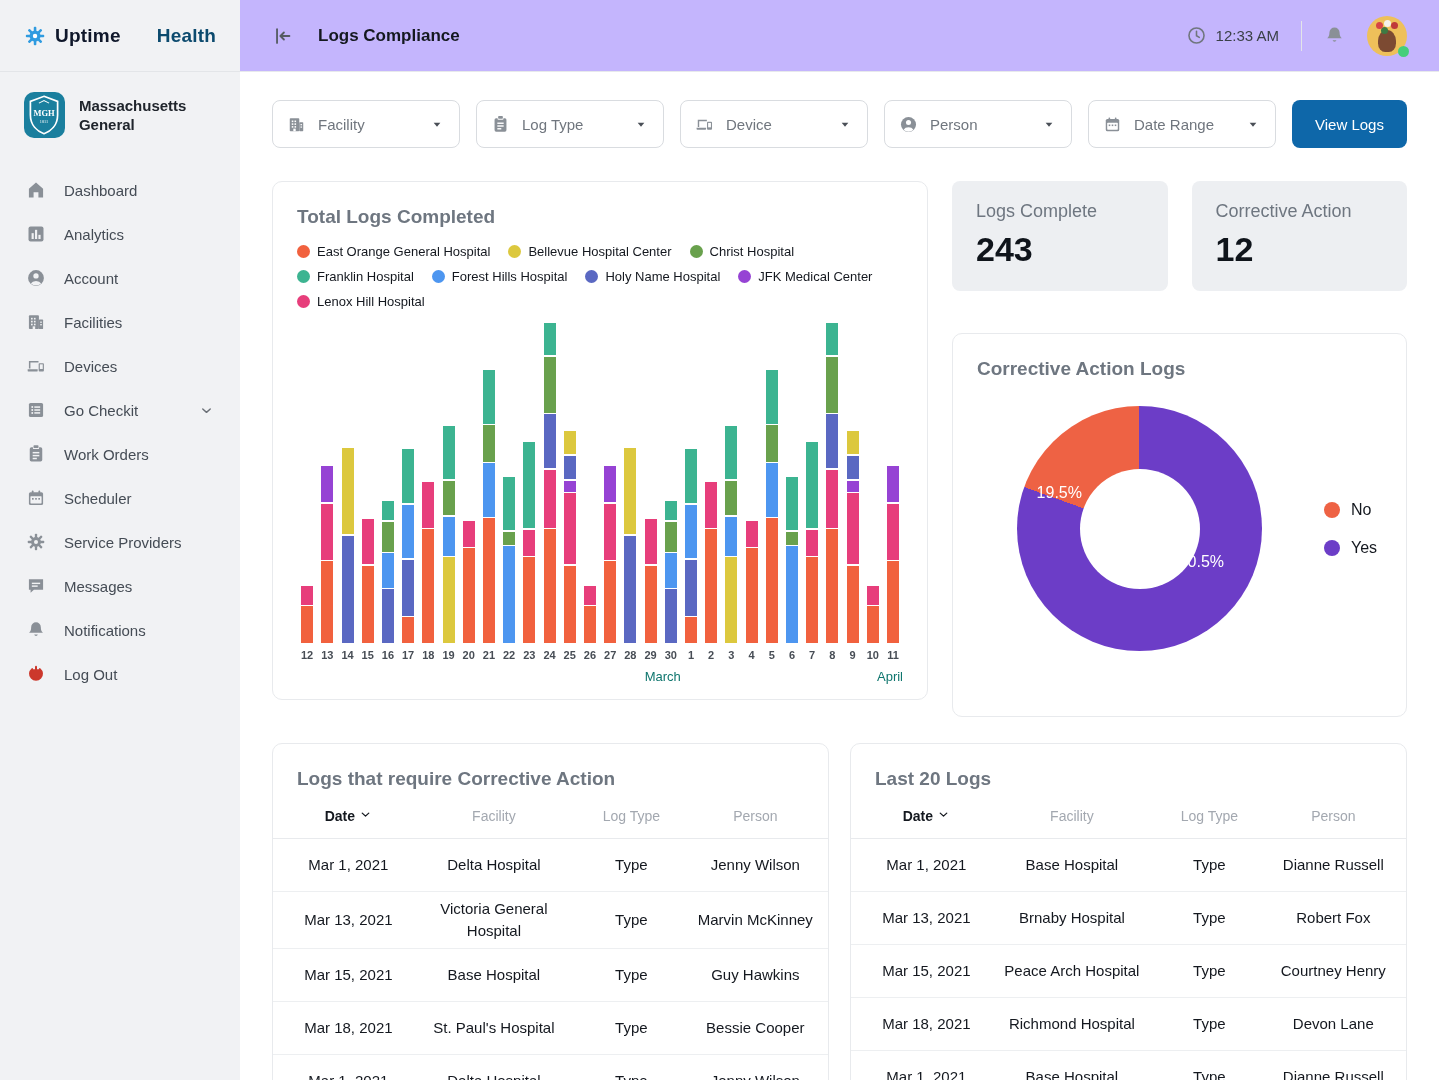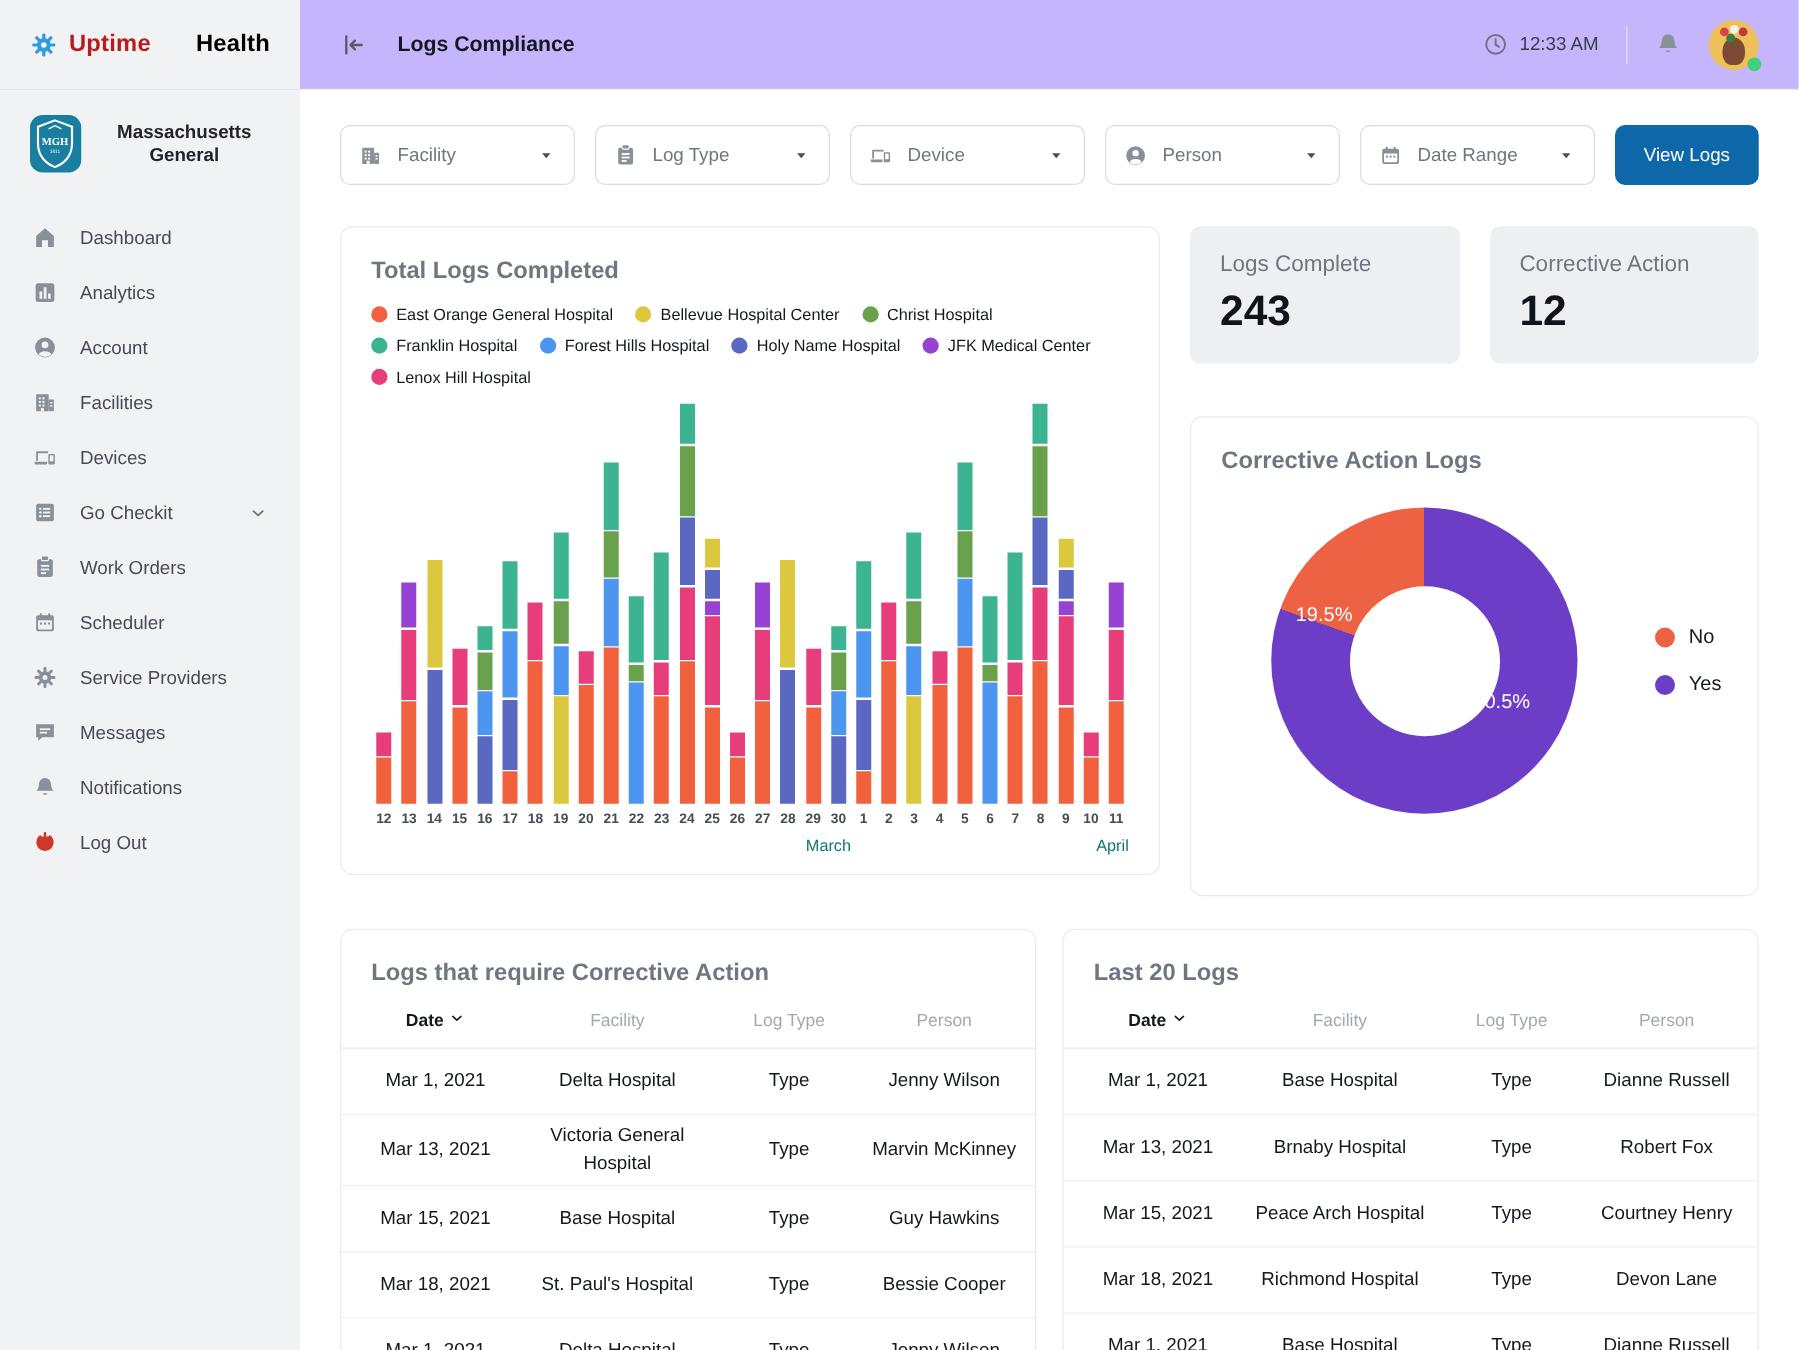"Uptime" .brand .b1 { color: #b91c1c -> #0f172a }
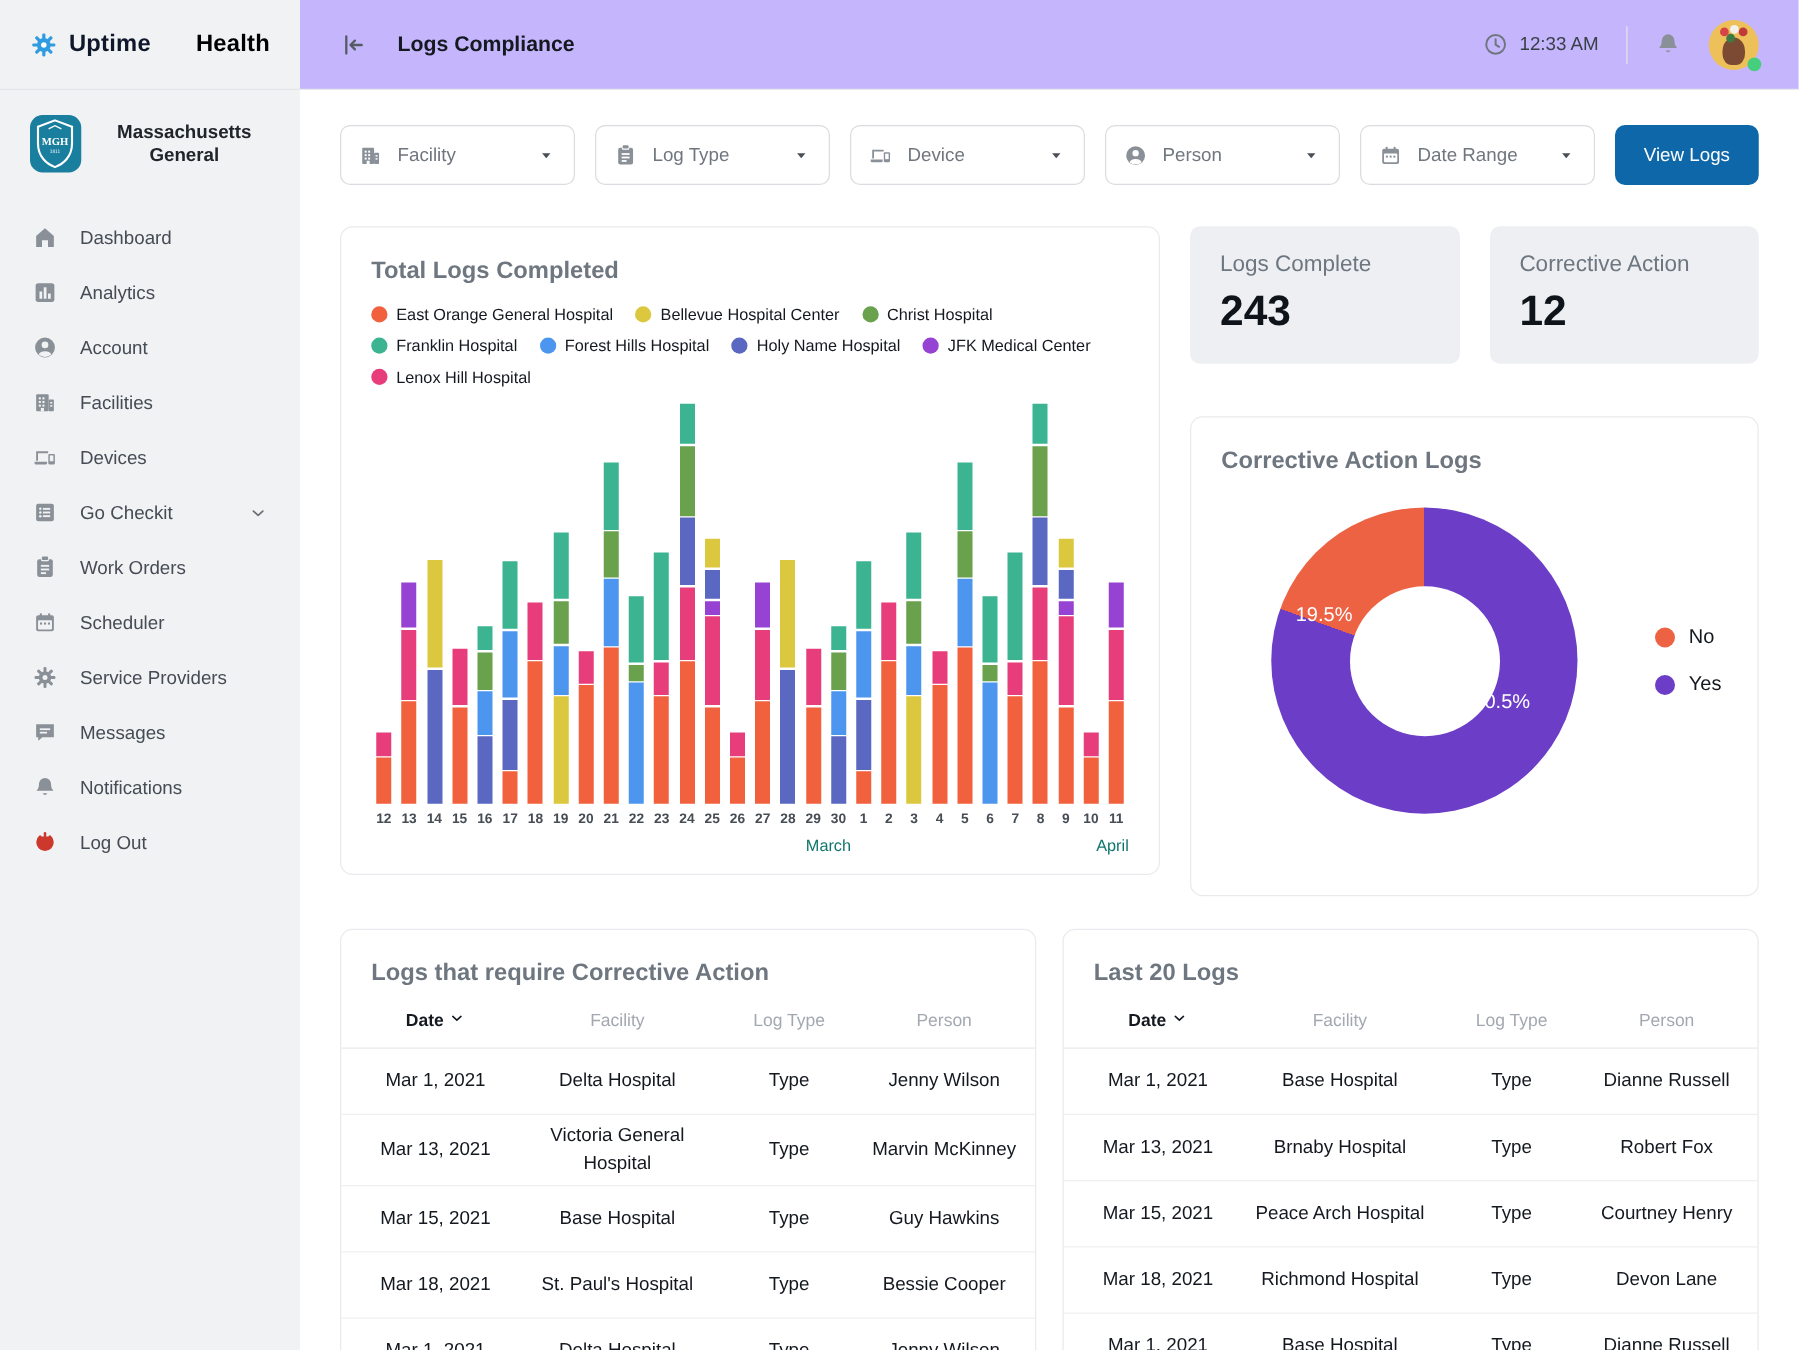"Health" .brand .b2 { color: #000000 -> #0c4a6e }
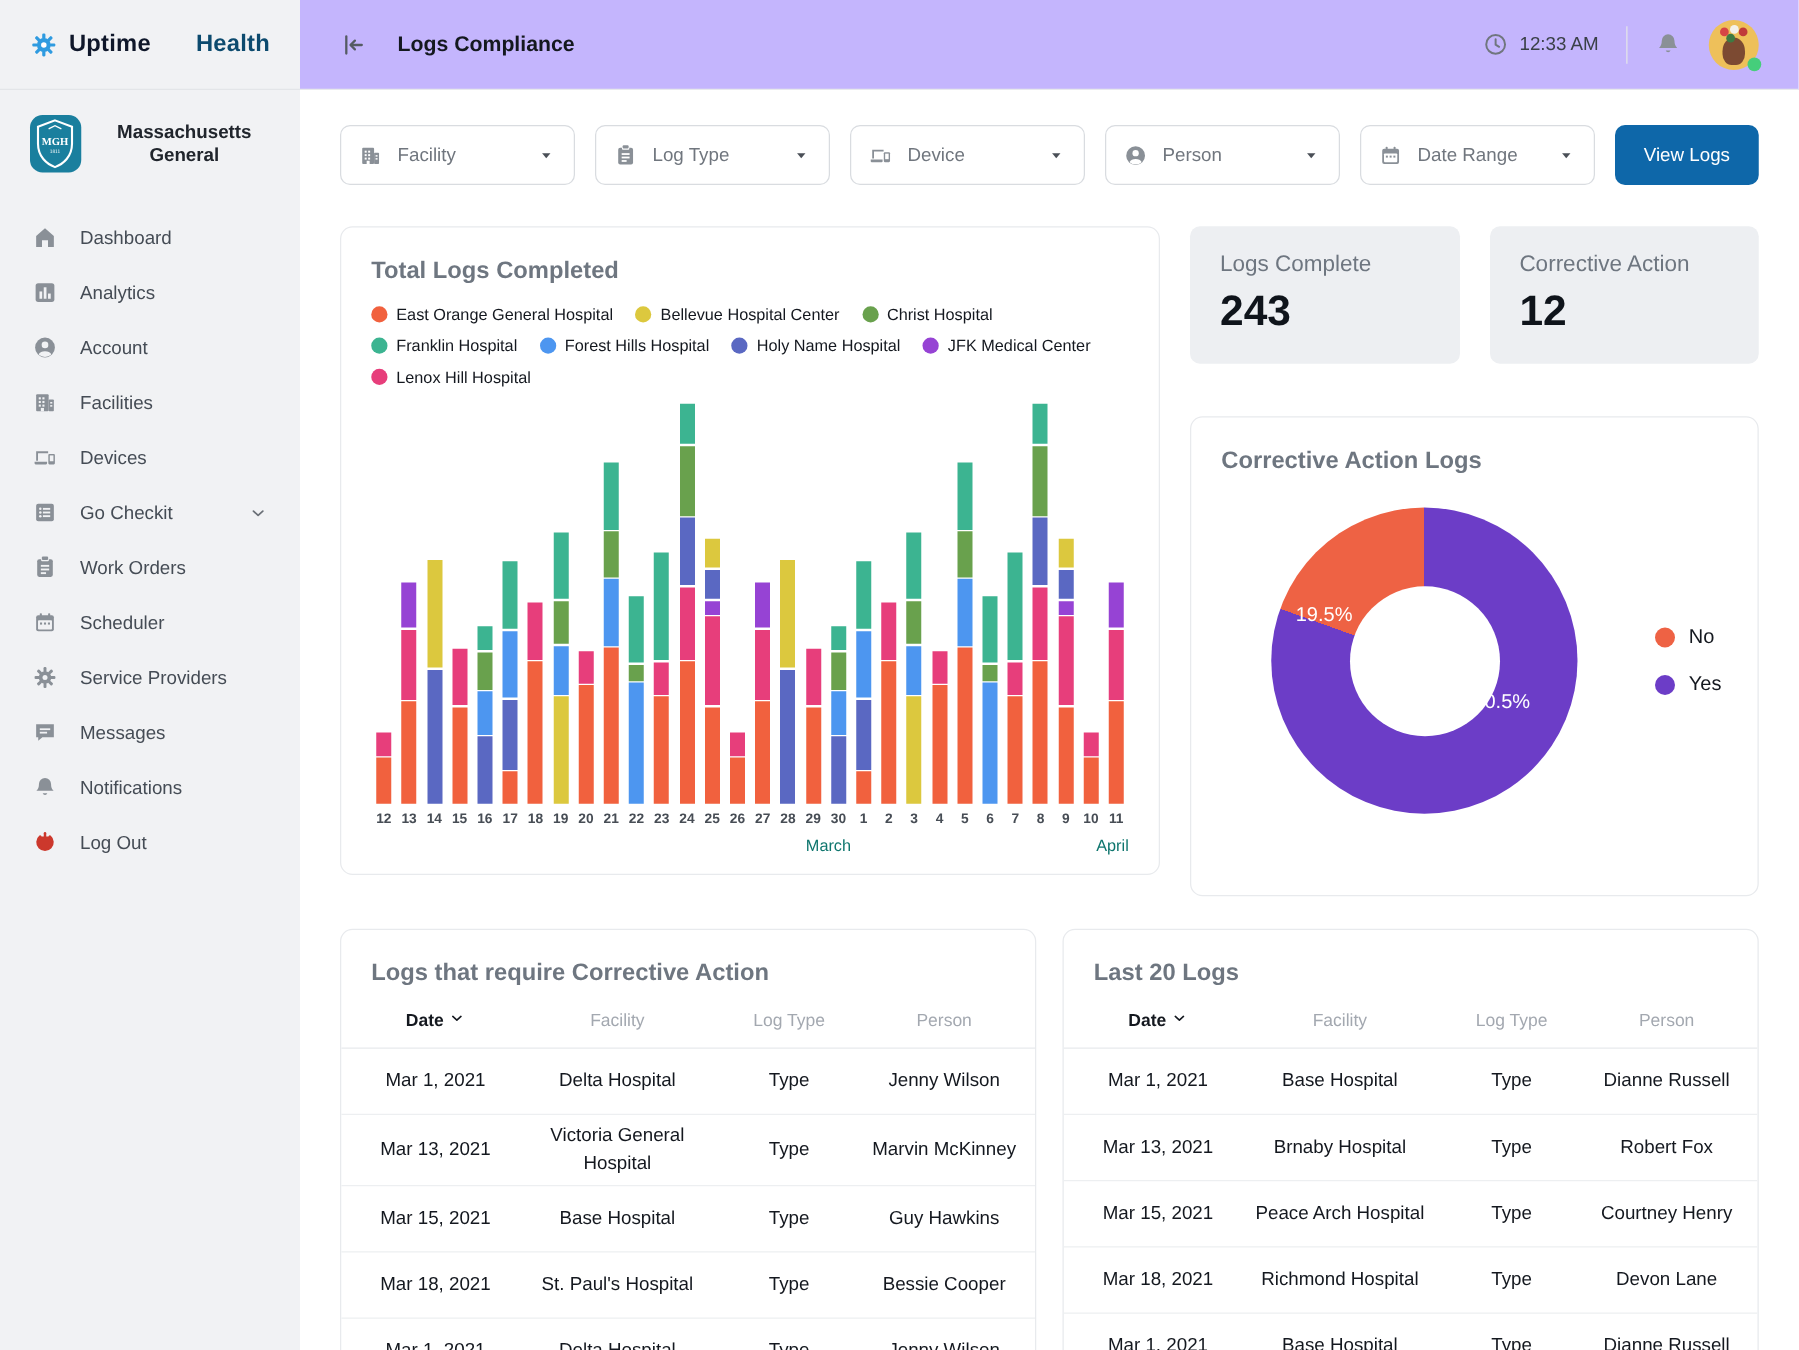"Massachusetts General" .facility-name { text-align: center -> none }
